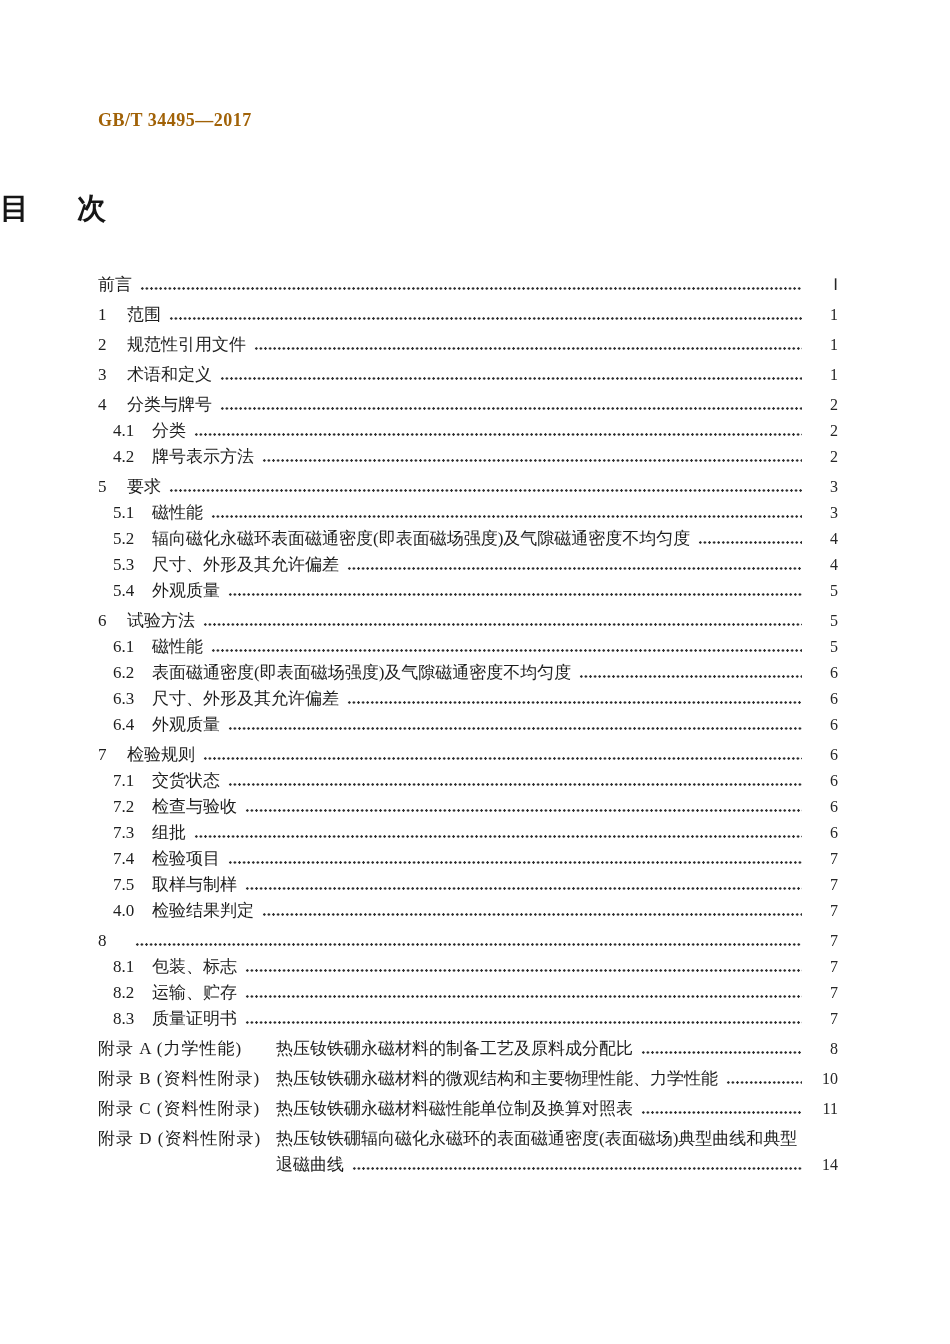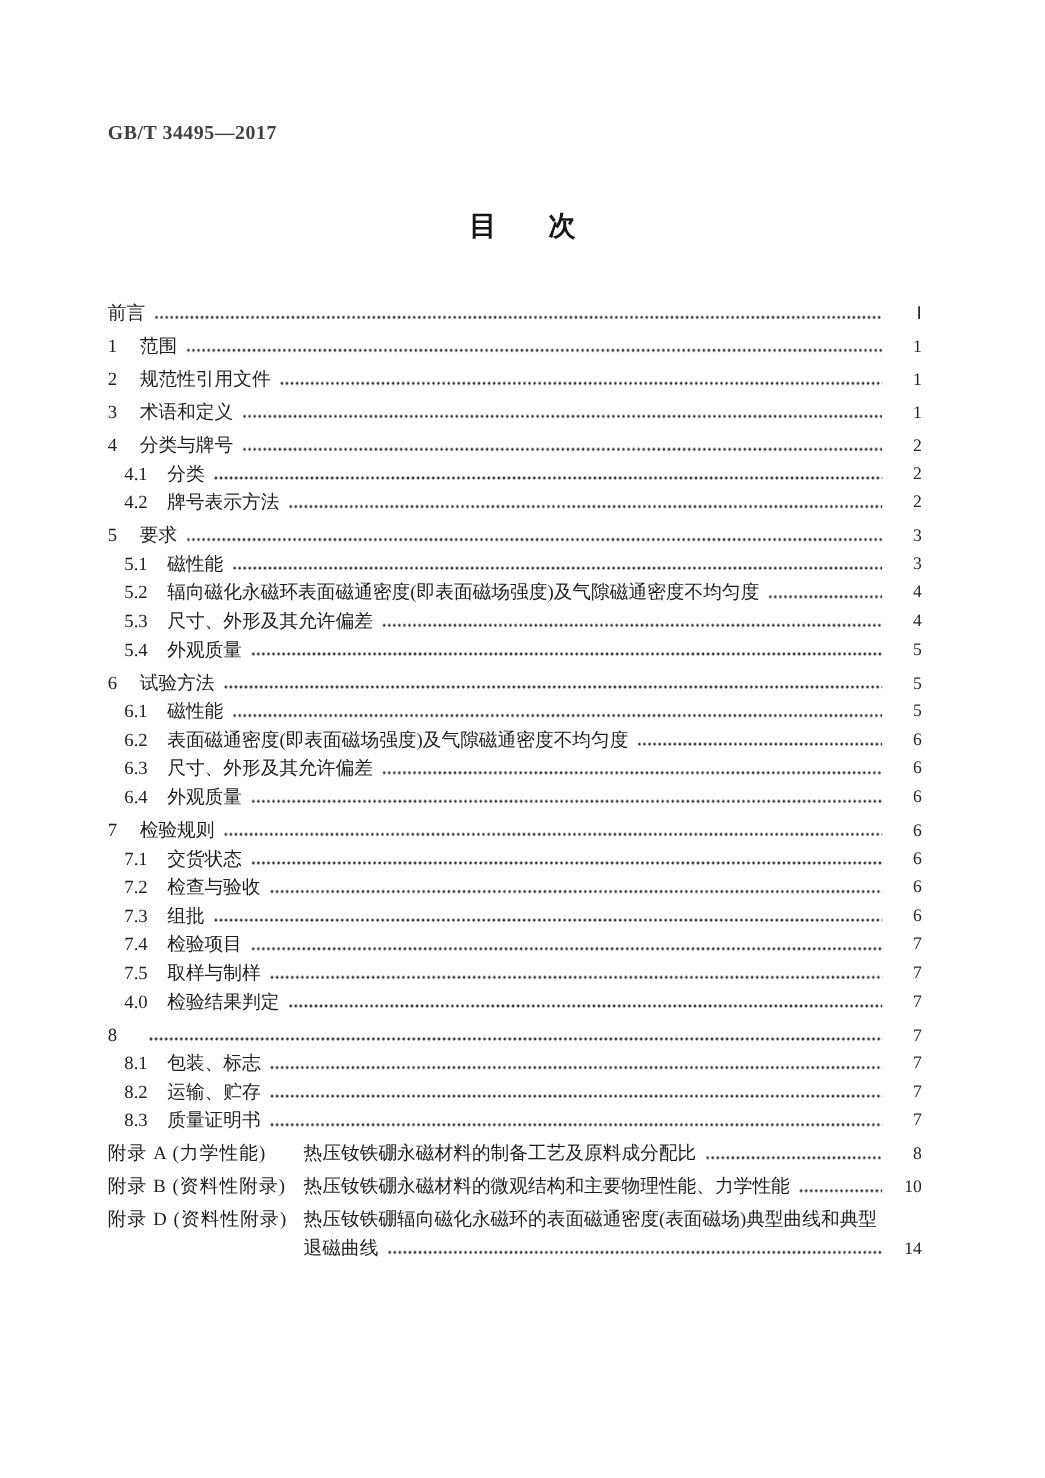"GB/T 34495—2017" .std-number { color: #404040 -> #a16207 }
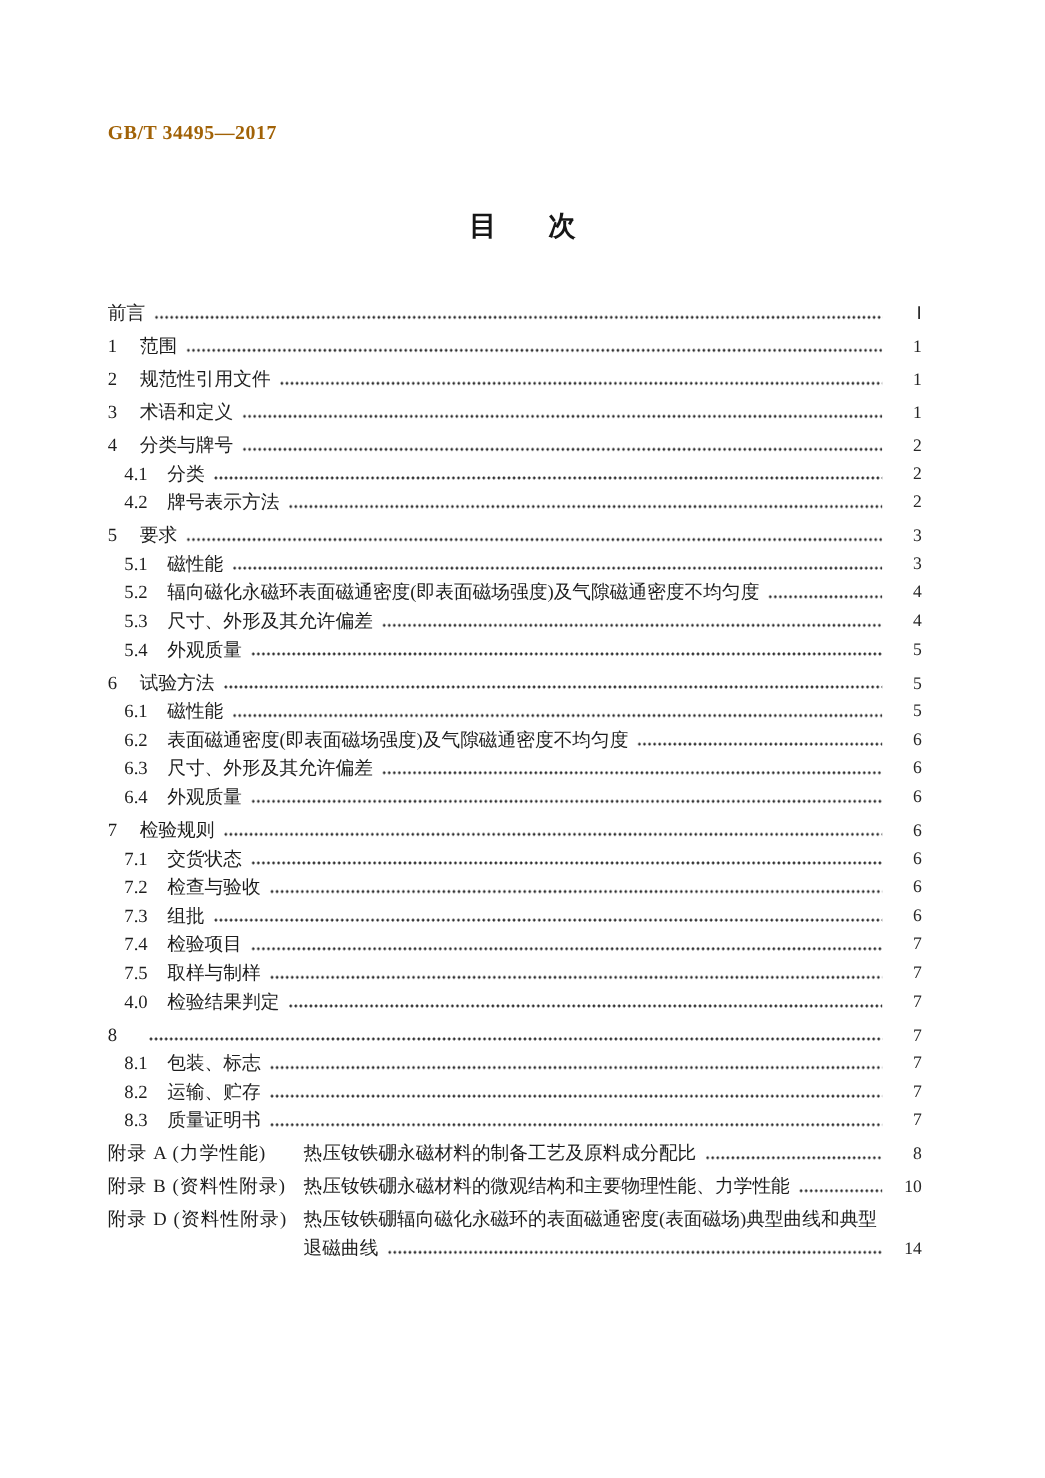"目 次" .doc-title { font-size: 25px -> 29px; text-align: center -> none }
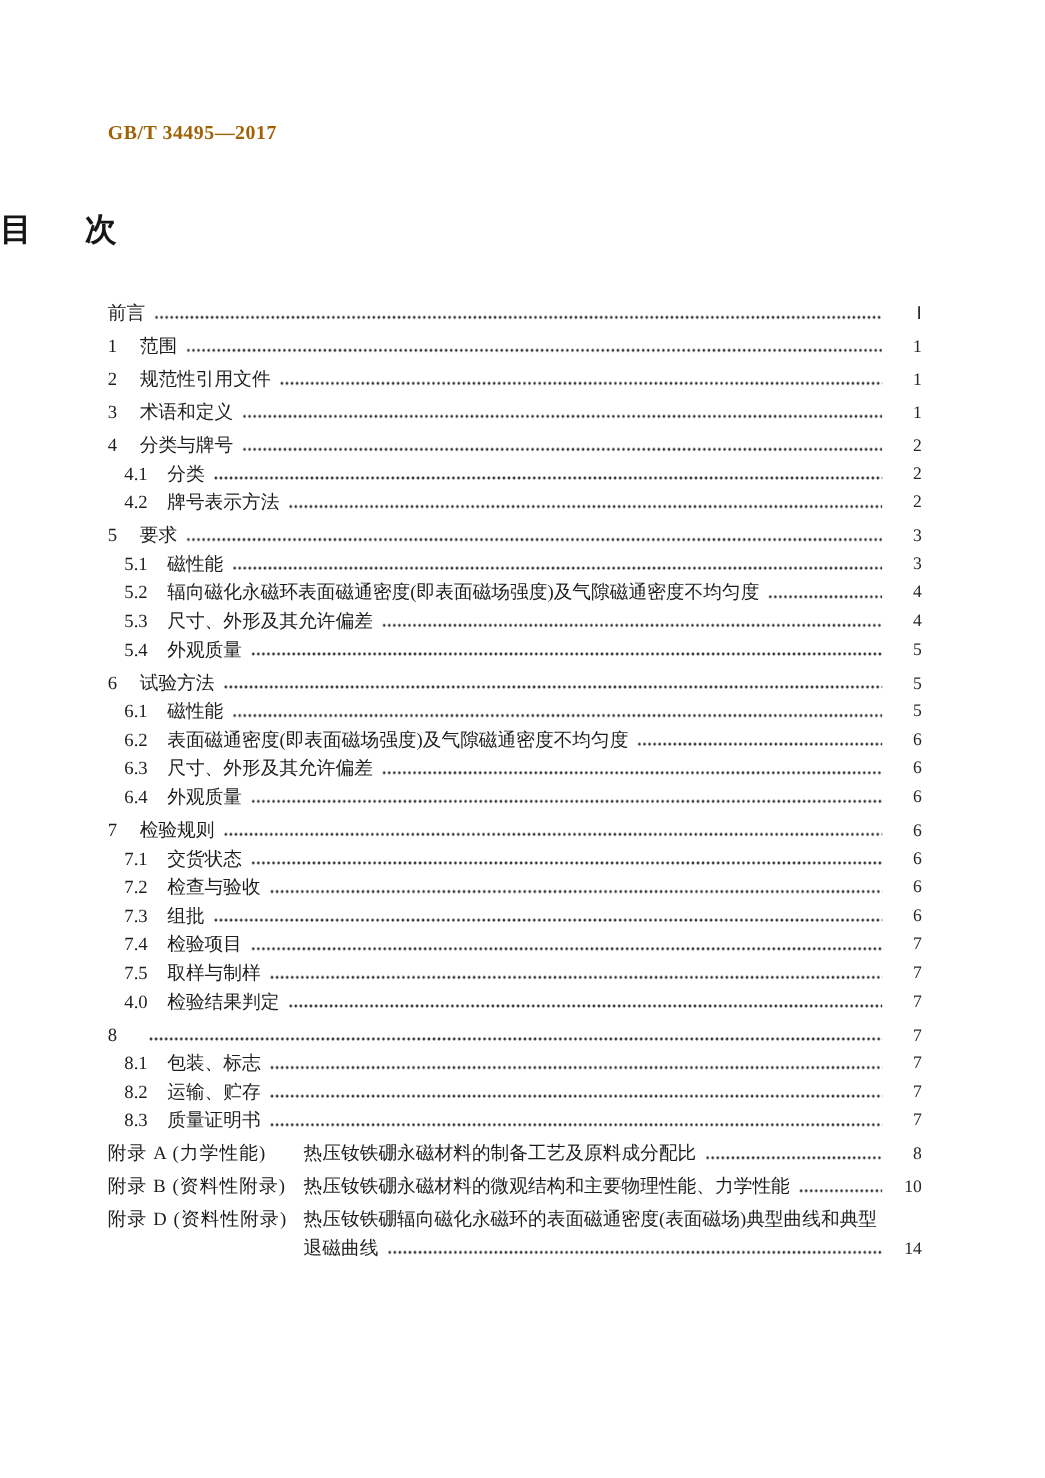"附录 C (资料性附录)" div.row { html: none -> <div> <span>附录 C (资料性附录)</span> <span>热压钕铁硼永磁材料磁性能单位制及换算对照表</span> <span></span> <span>11</span> </div> }
